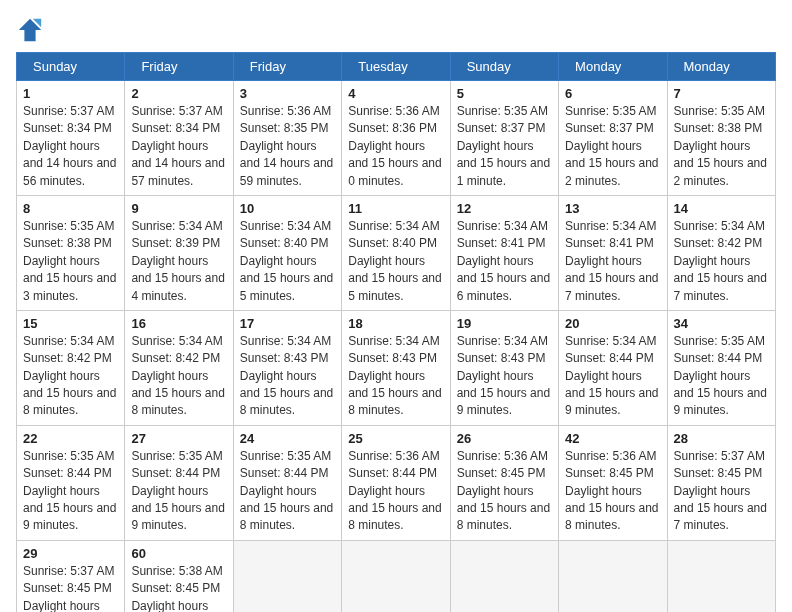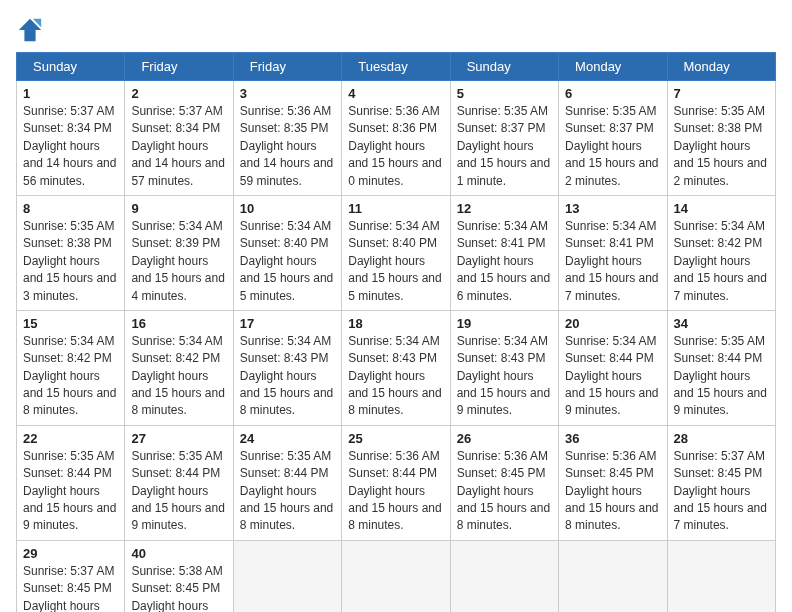"36" span.day-num { text: 36 -> 42 }
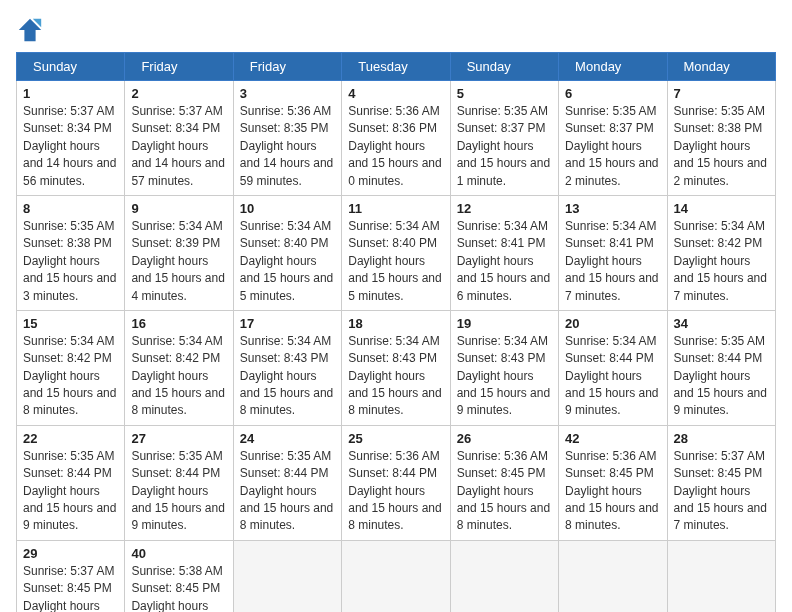"40" span.day-num { text: 40 -> 60 }
